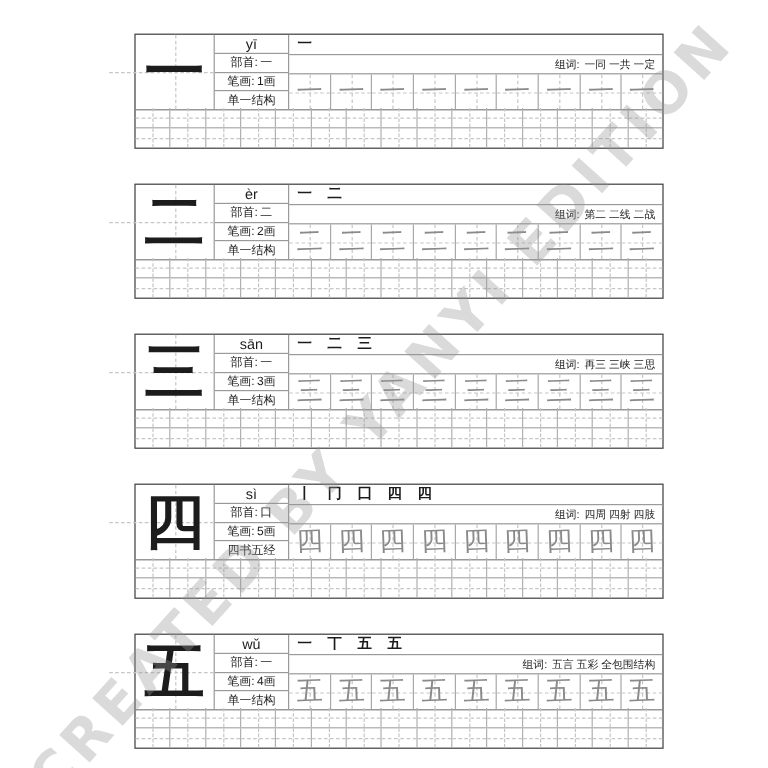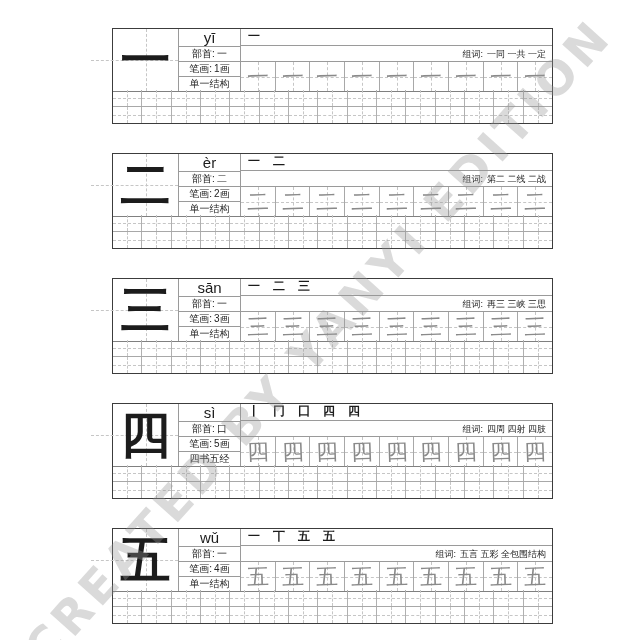"yī" .pinyin { font-size: 15px -> 12px }
